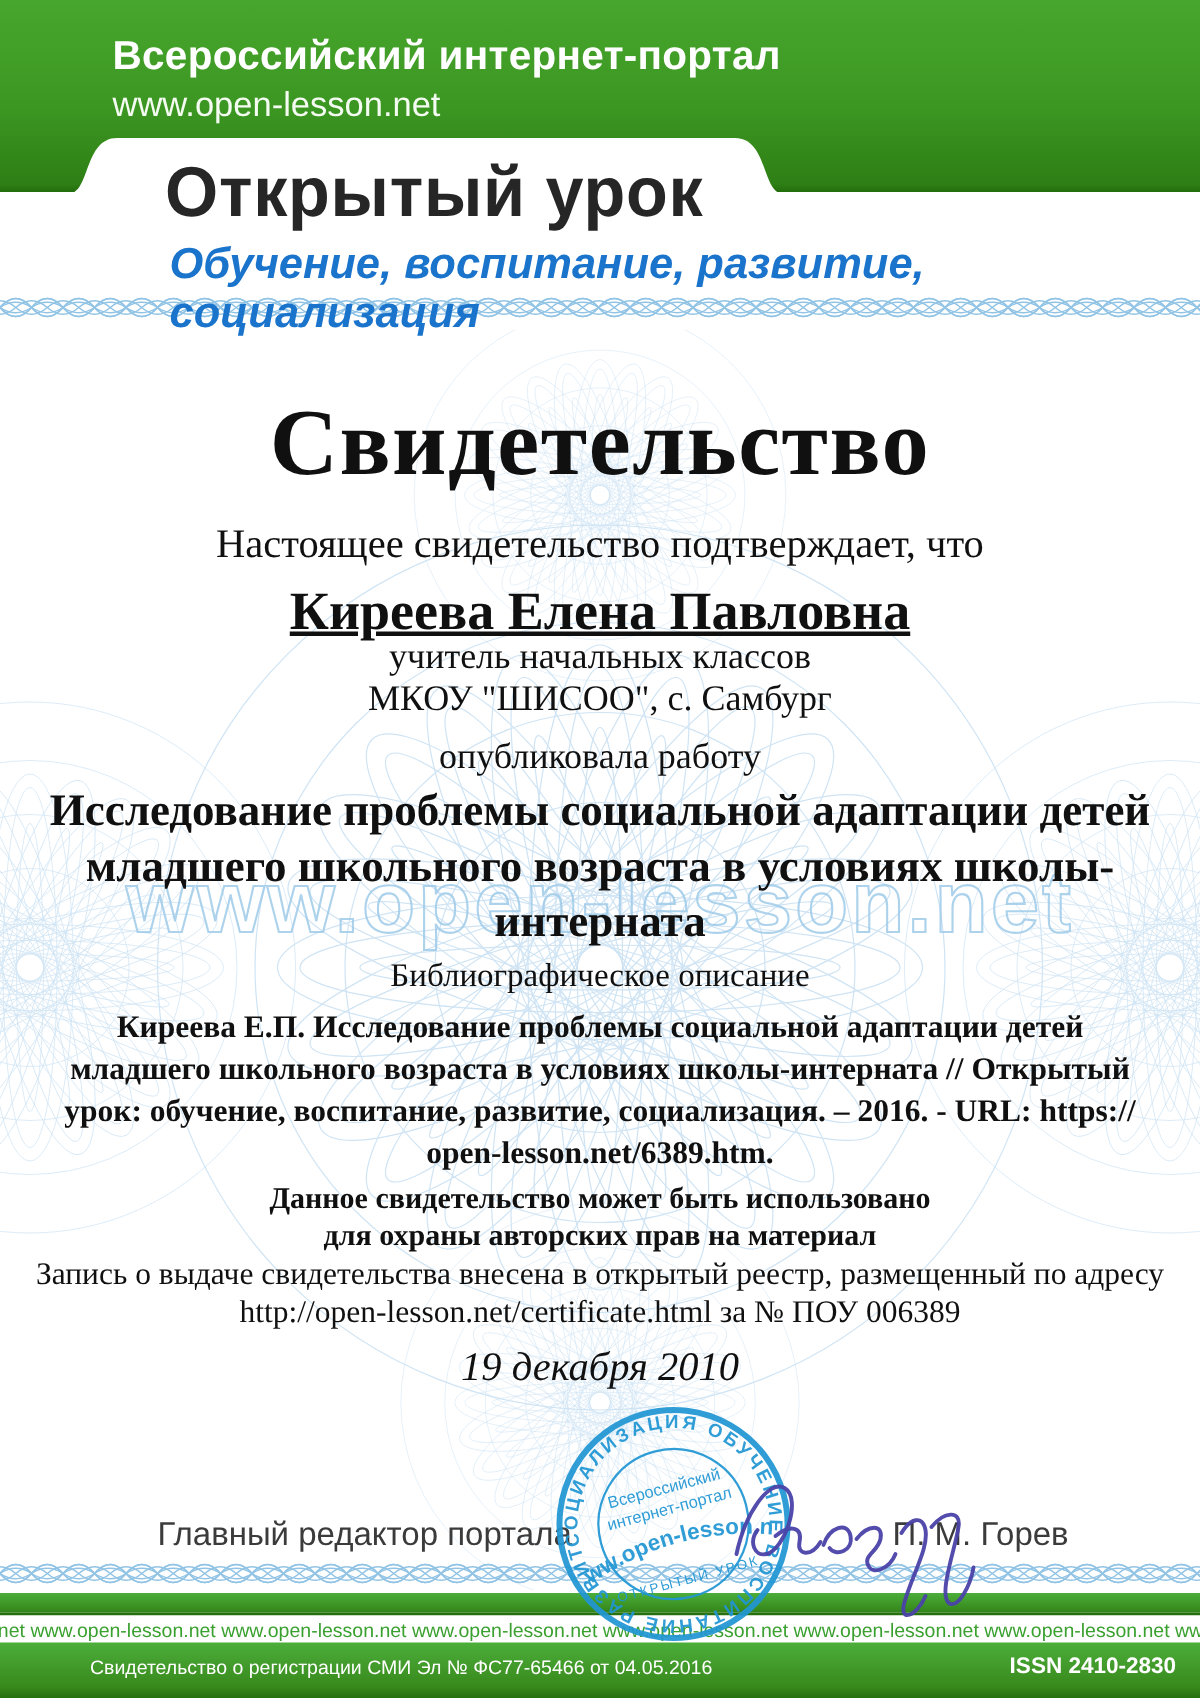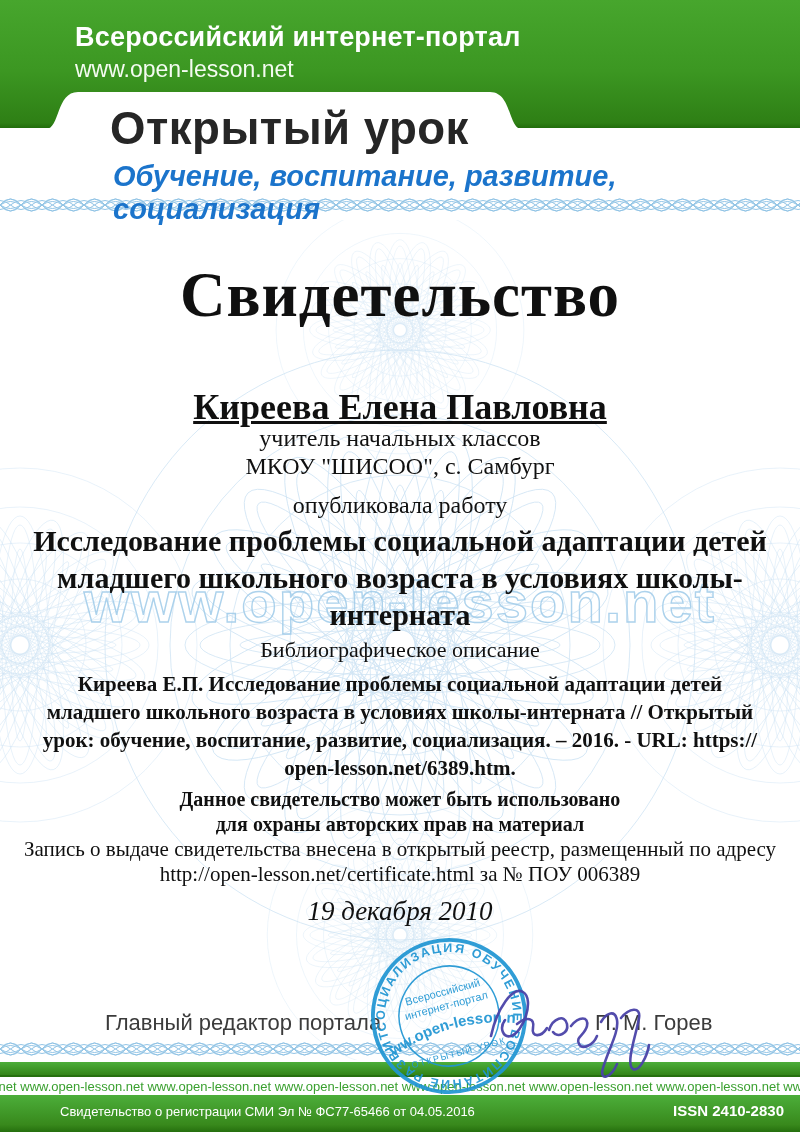"Настоящее свидетельство подтверждает," div.ser { html: none -> <div>Настоящее свидетельство подтверждает, что</div> }
